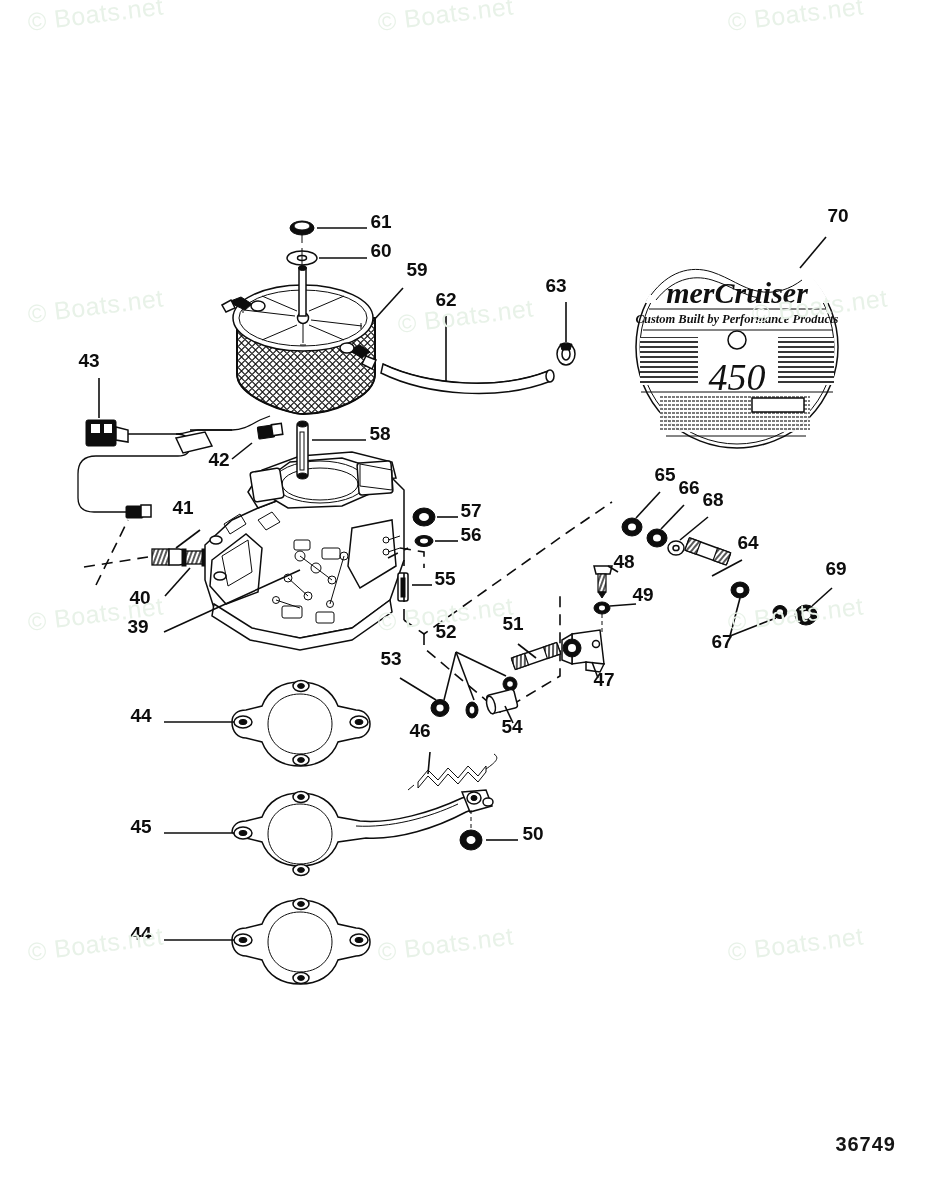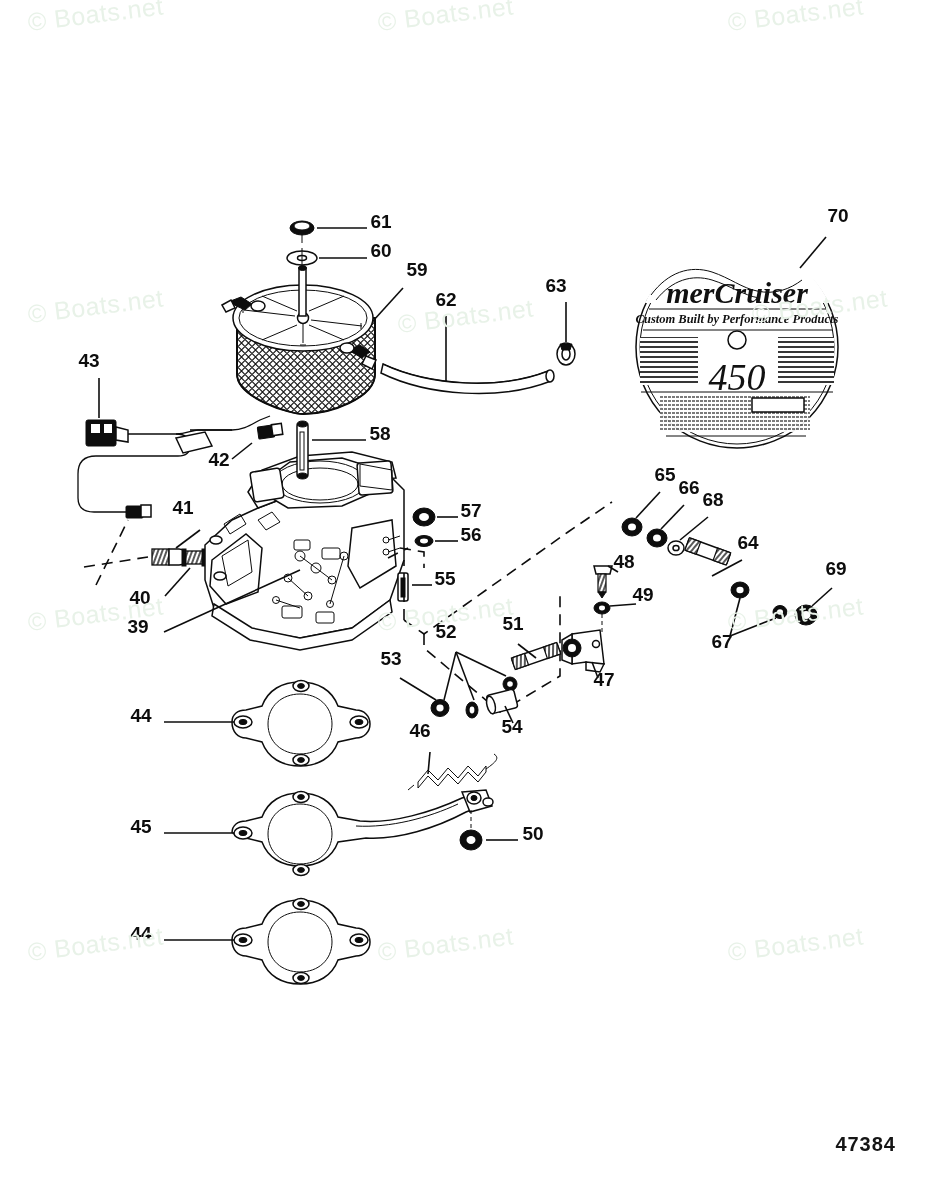"47384" div { text: 47384 -> 36749 }
